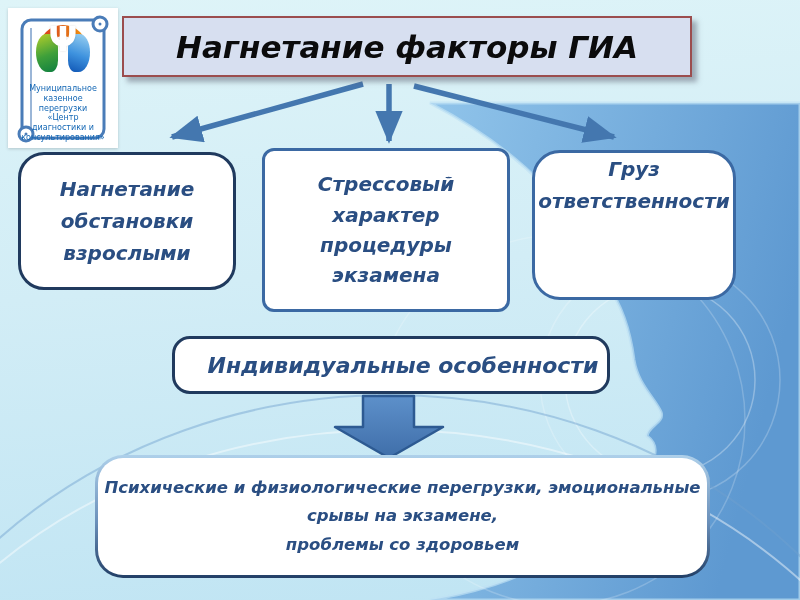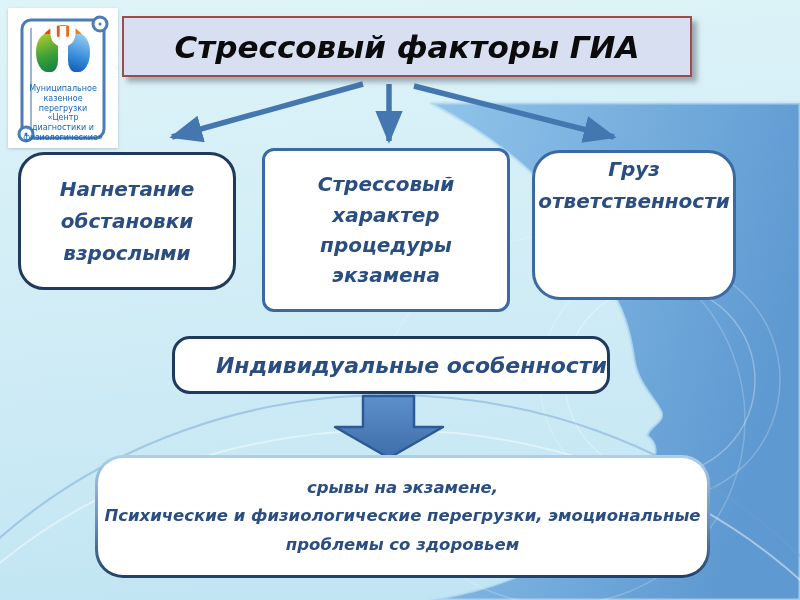"Стрессовый факторы ГИА" div.abs { text: Стрессовый -> Нагнетание }
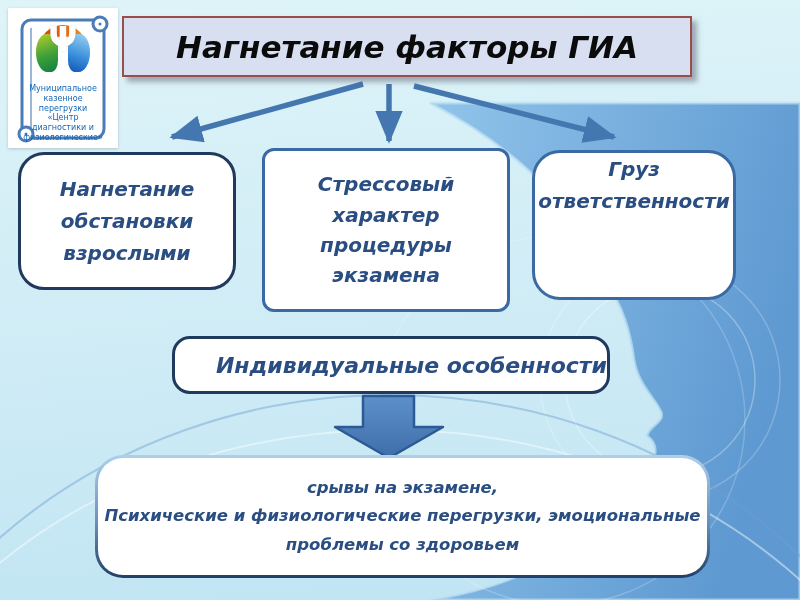"физиологические»" span { text: физиологические -> консультирования }
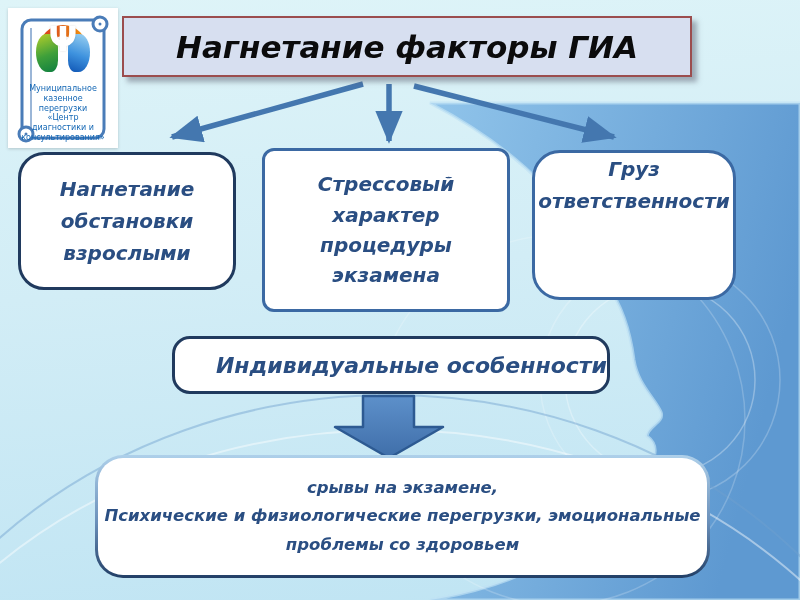"Индивидуальные особенности" .box-individual { align-items: flex-end -> center }
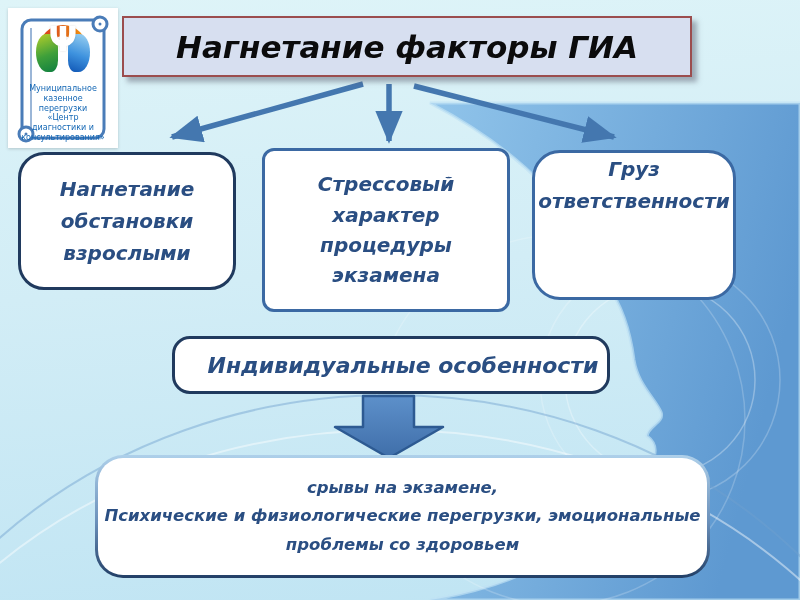"срывы на экзамене," span { order: before "Психические и физиологические" -> after "Психические и физиологические" }
